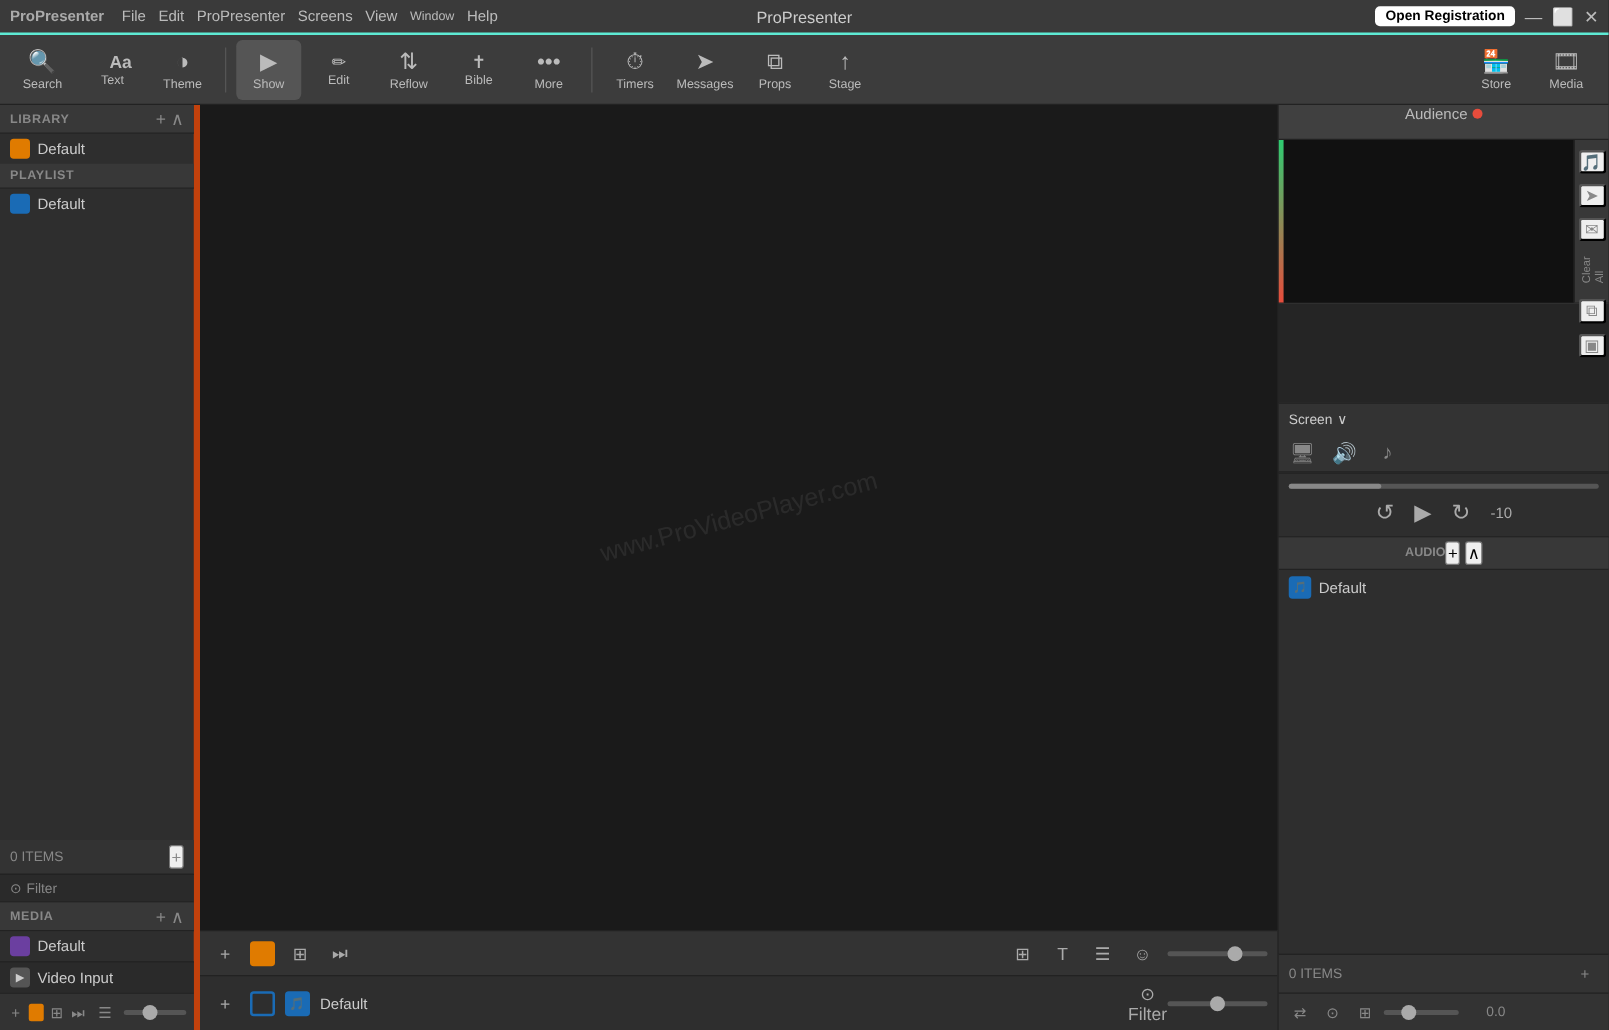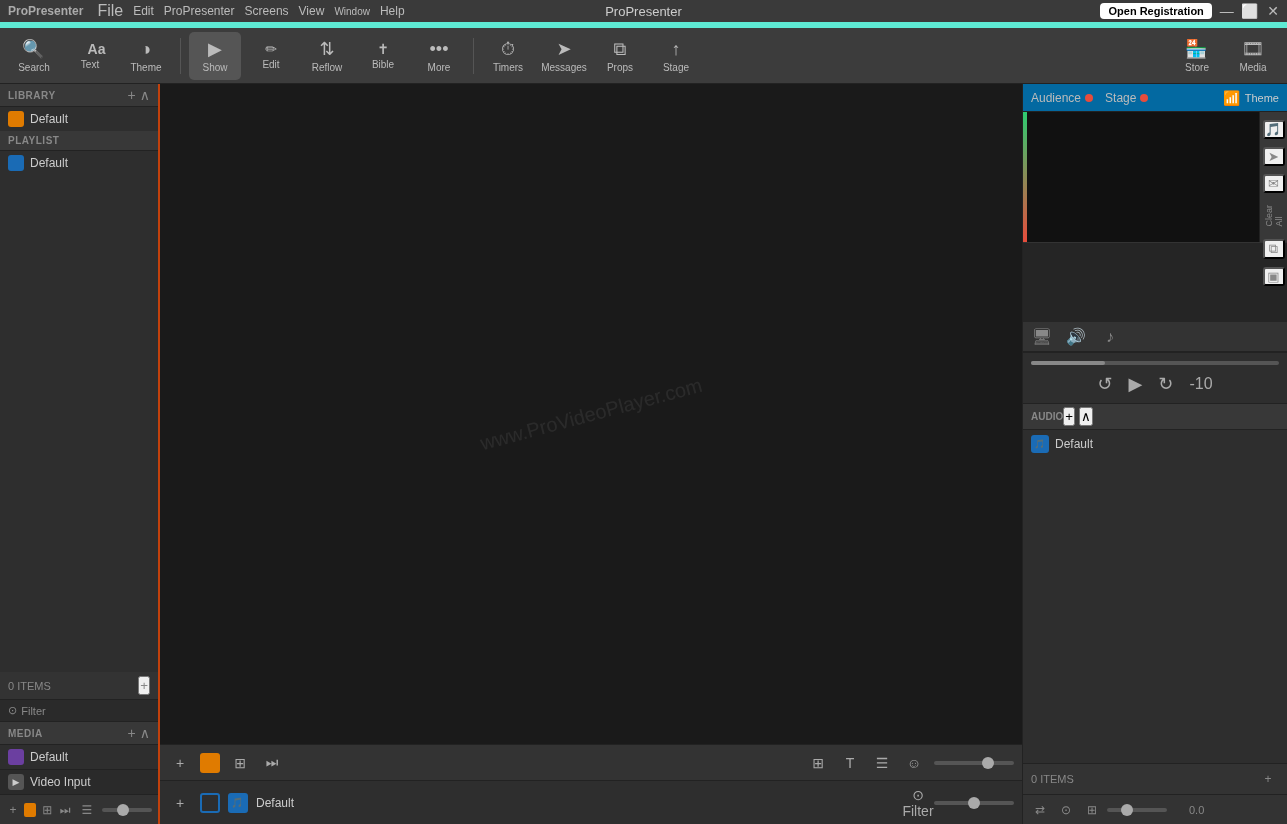"ProPresenter" #titlebar { border-bottom: 6px solid #5eead4 -> 2px solid #5eead4 }
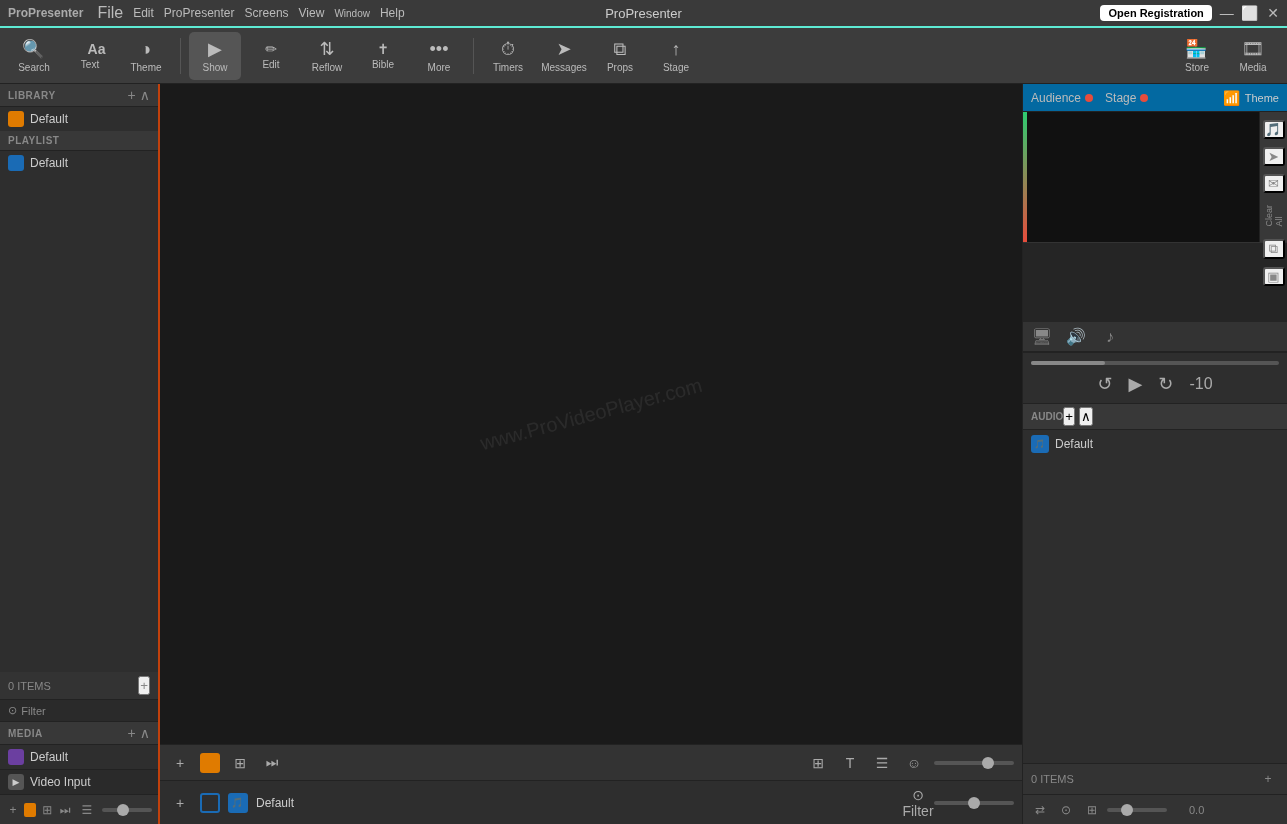"File" span { font-size: 16px -> 12px }
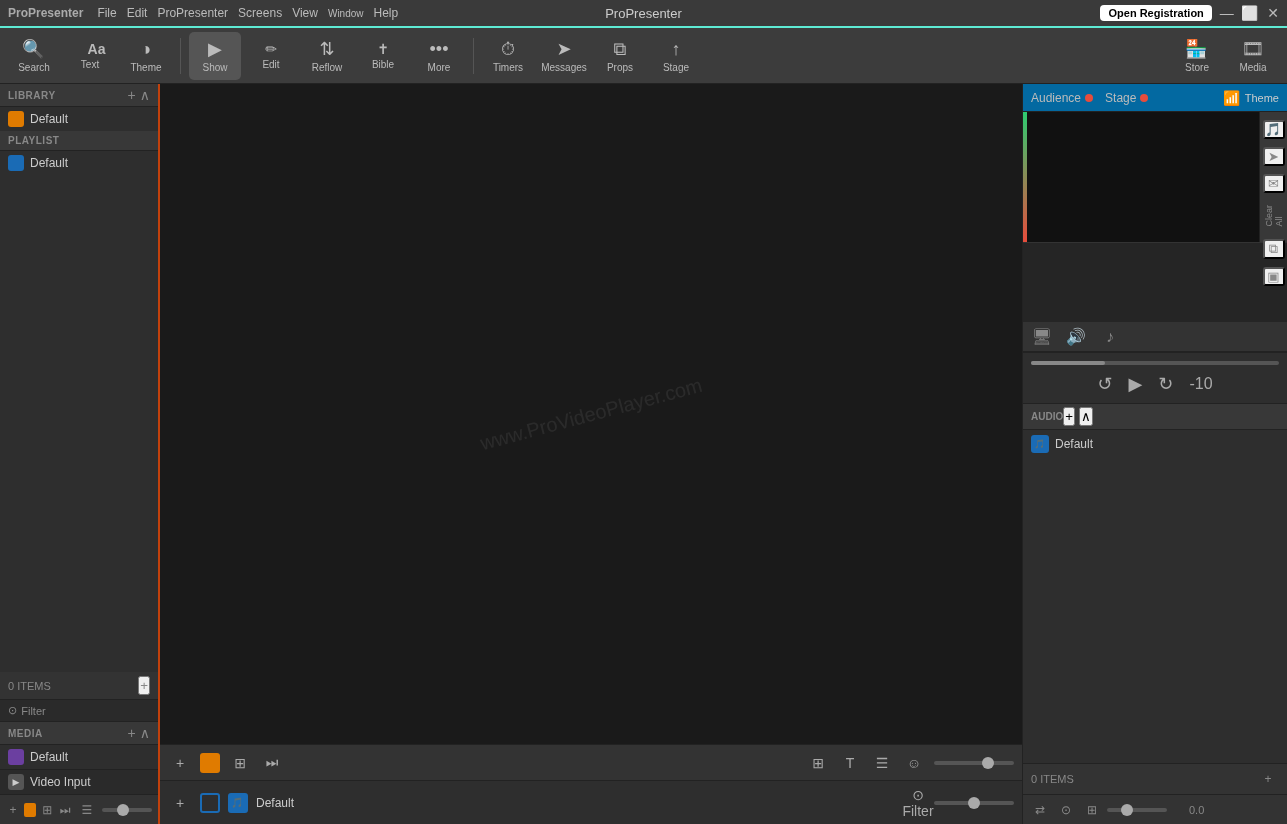"LIBRARY" #left-sidebar { border-right: 2px solid #c2410c -> 5px solid #c2410c }
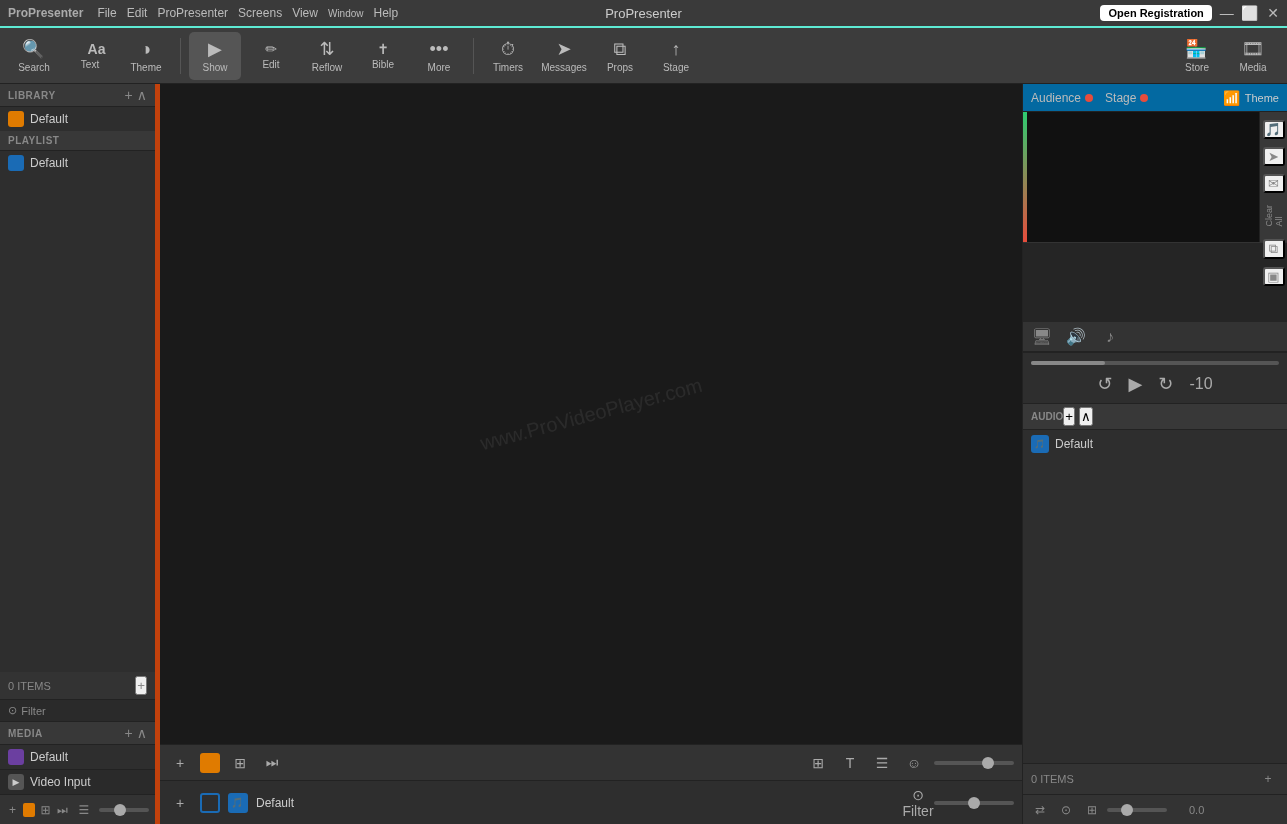"Audience" #output-header { background: #0369a1 -> #404040; flex-direction: none -> column }
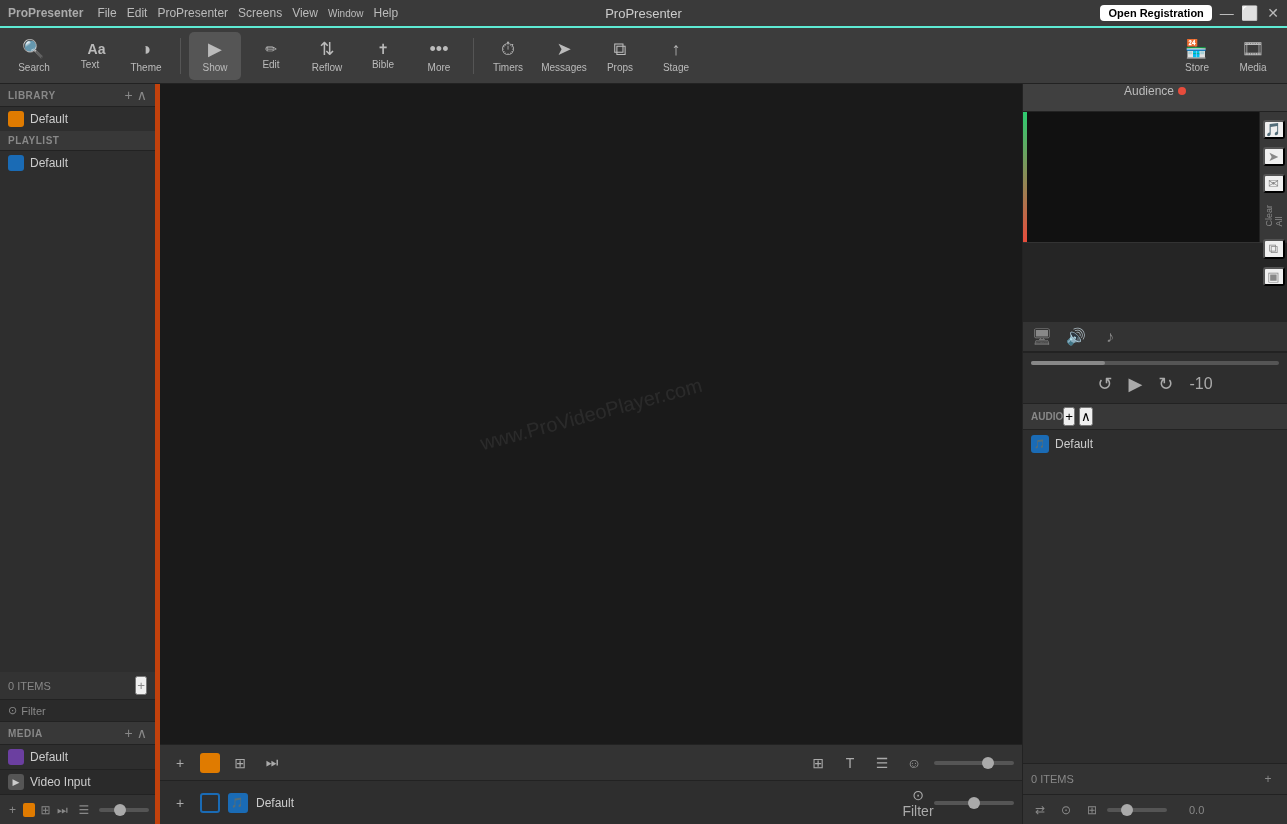"Screen" div.screen-dropdown { html: none -> <div> <span>Screen</span> <span>∨</span> </div> }
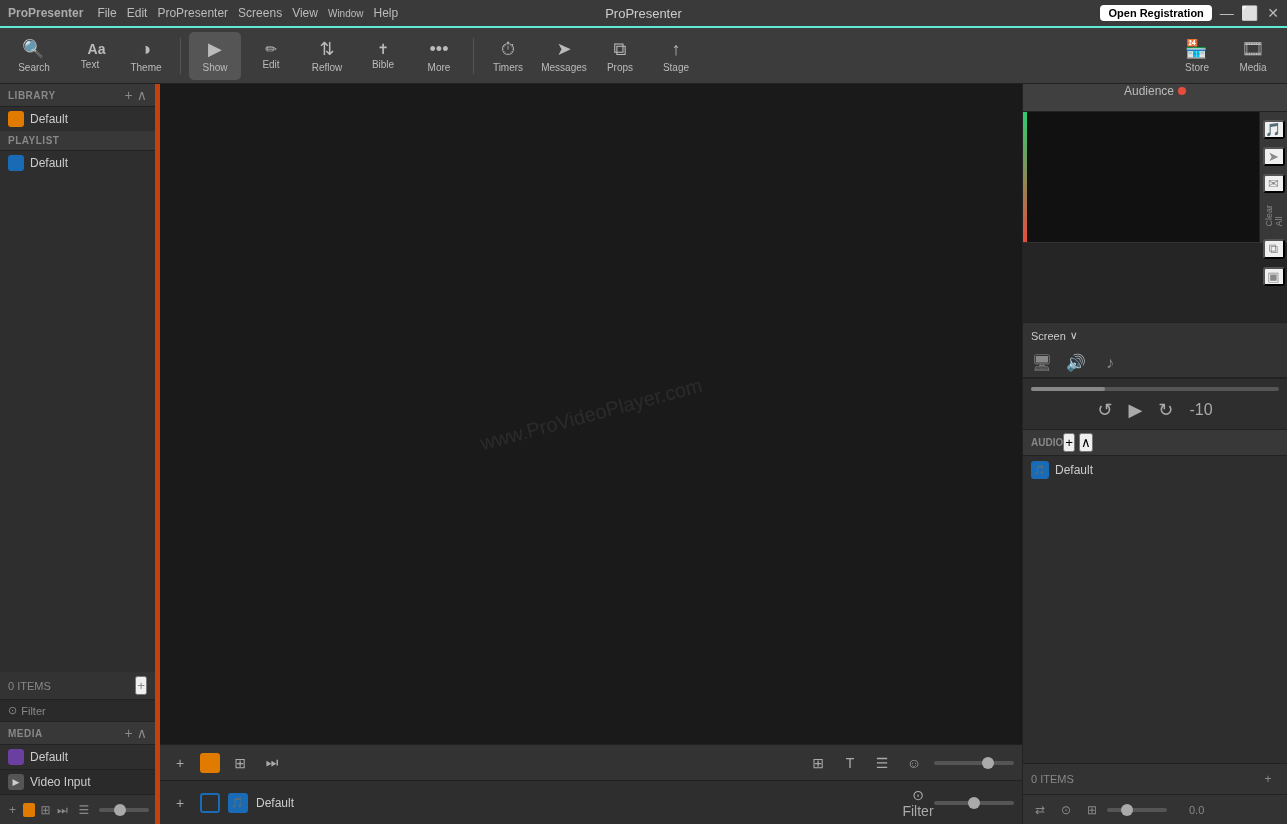"-10" button.media-ctrl-btn { font-size: 16px -> 12px }
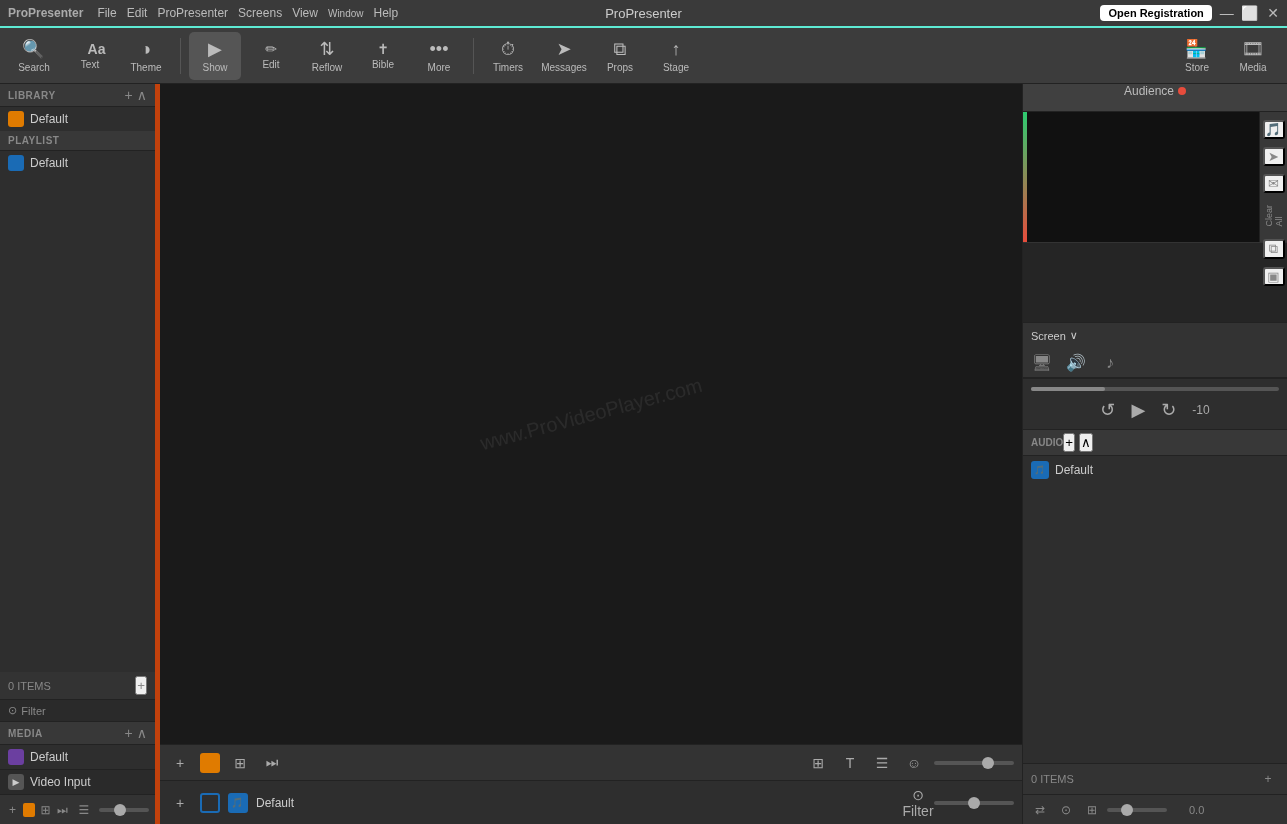"AUDIO" .audio-header { justify-content: flex-start -> center }
